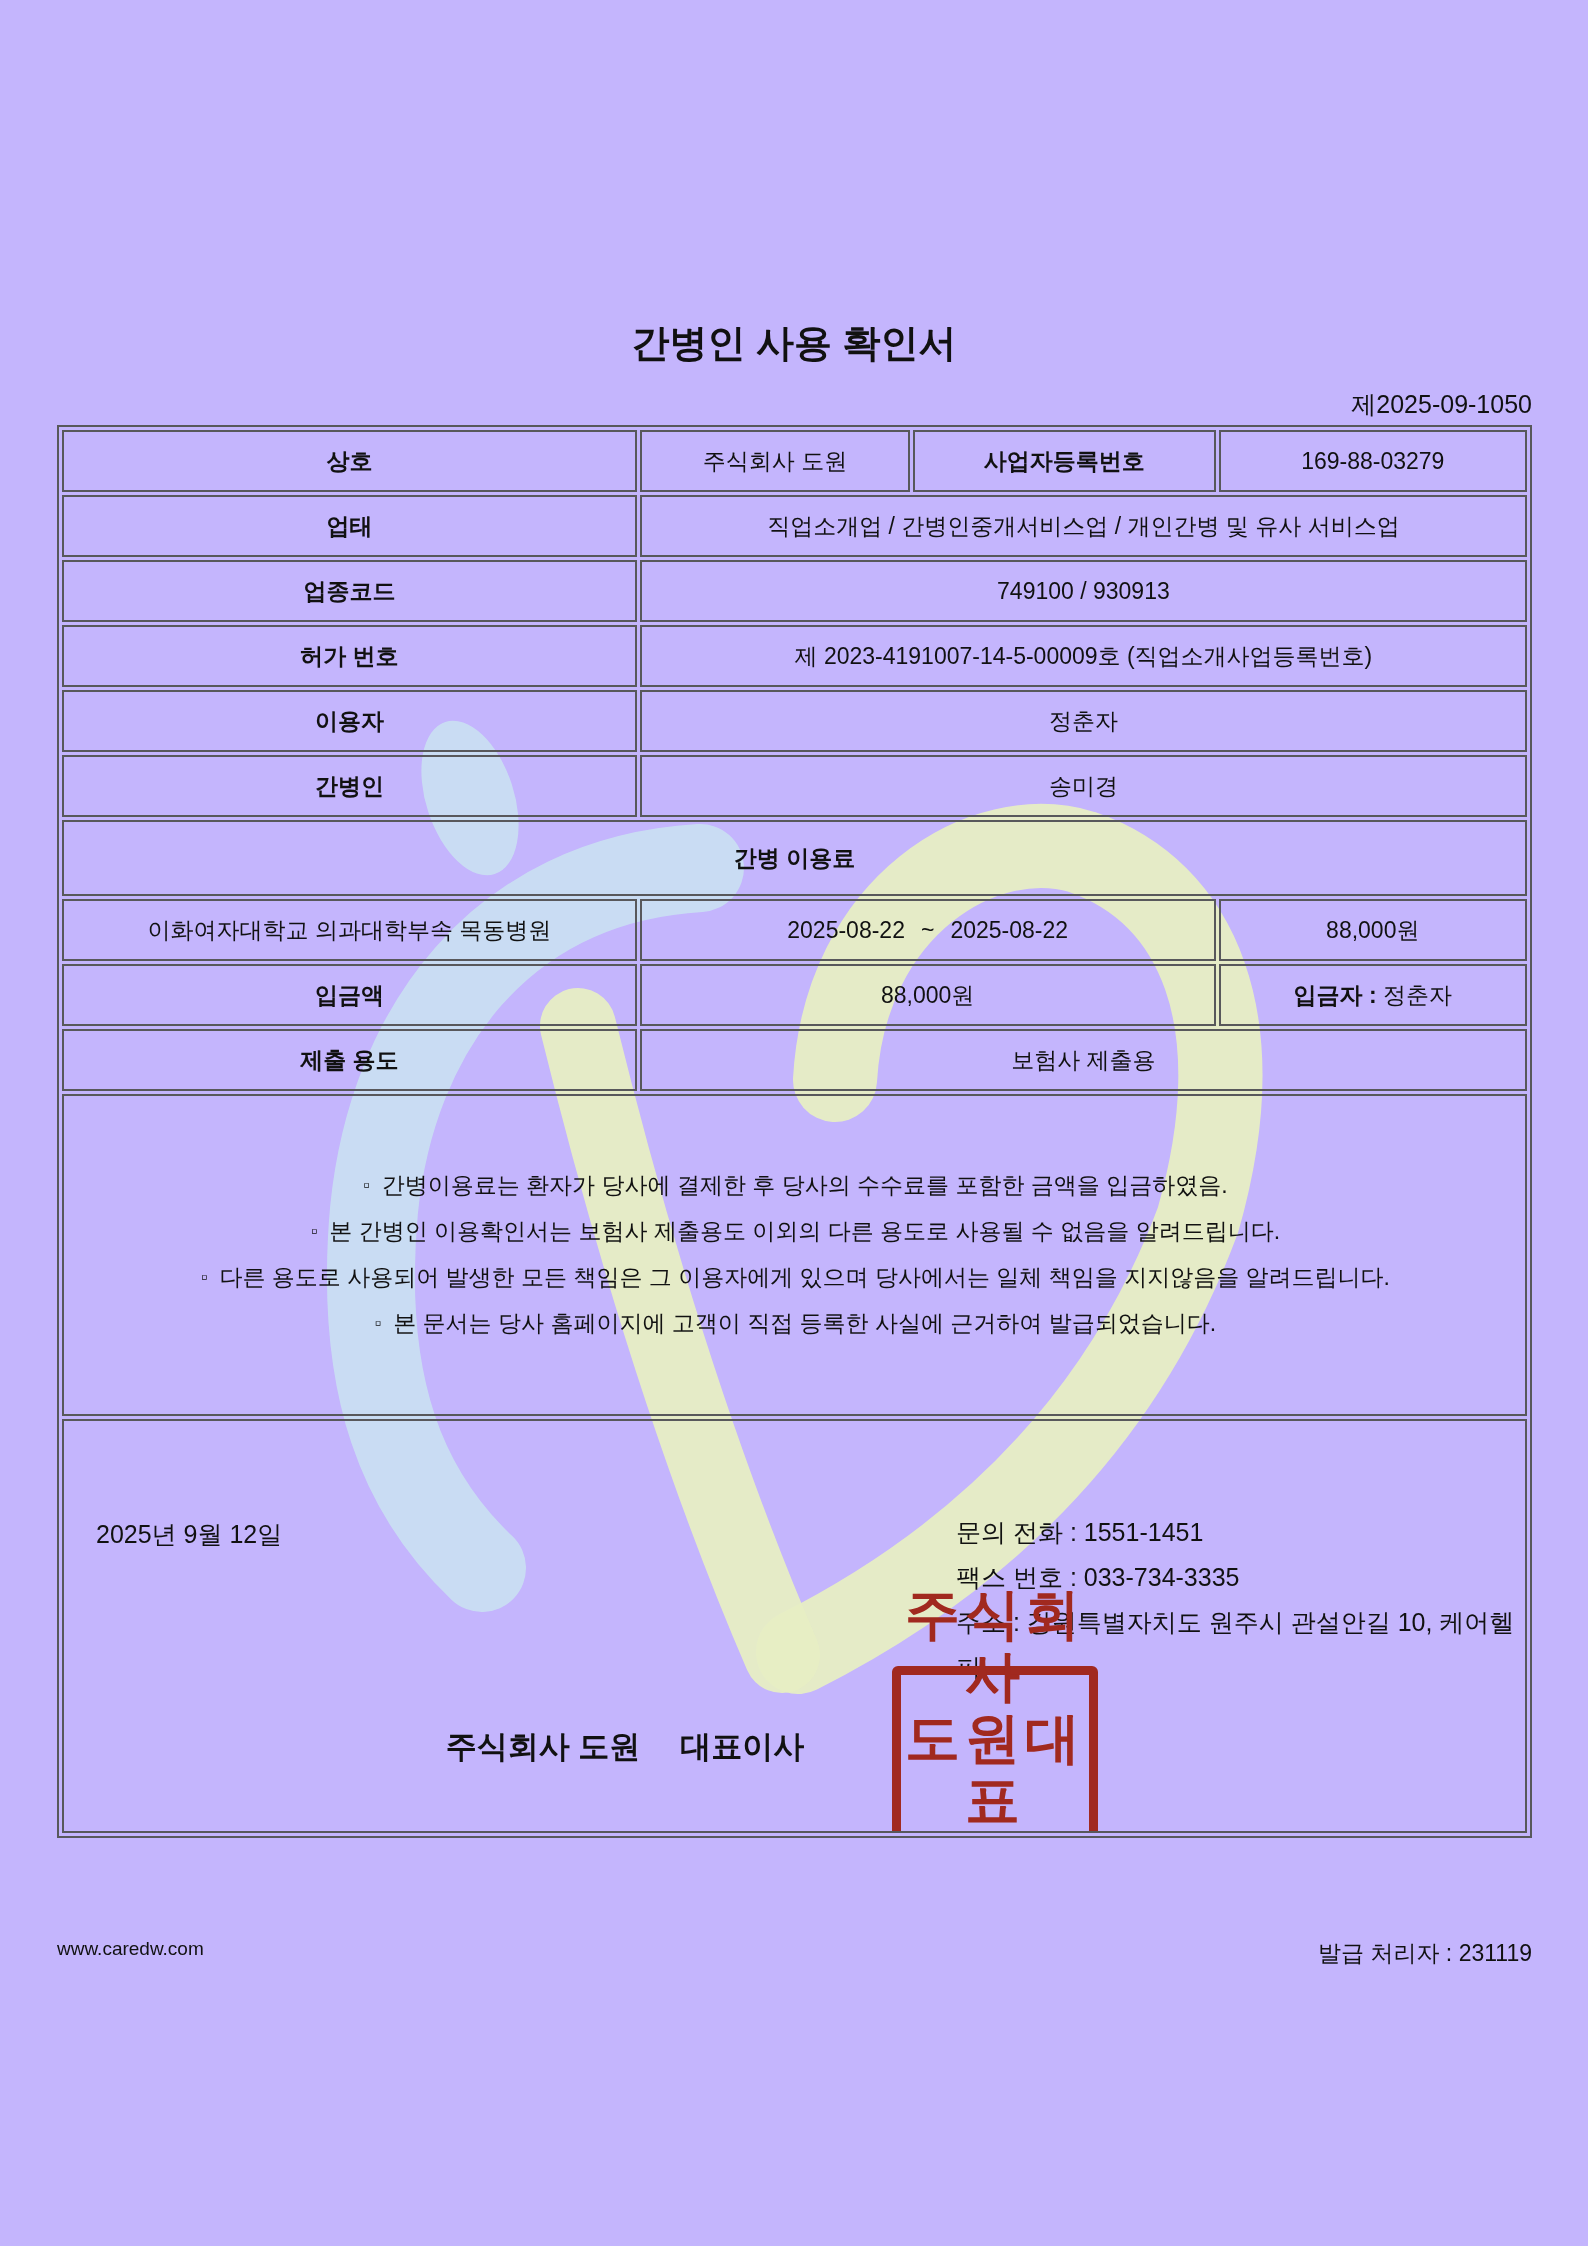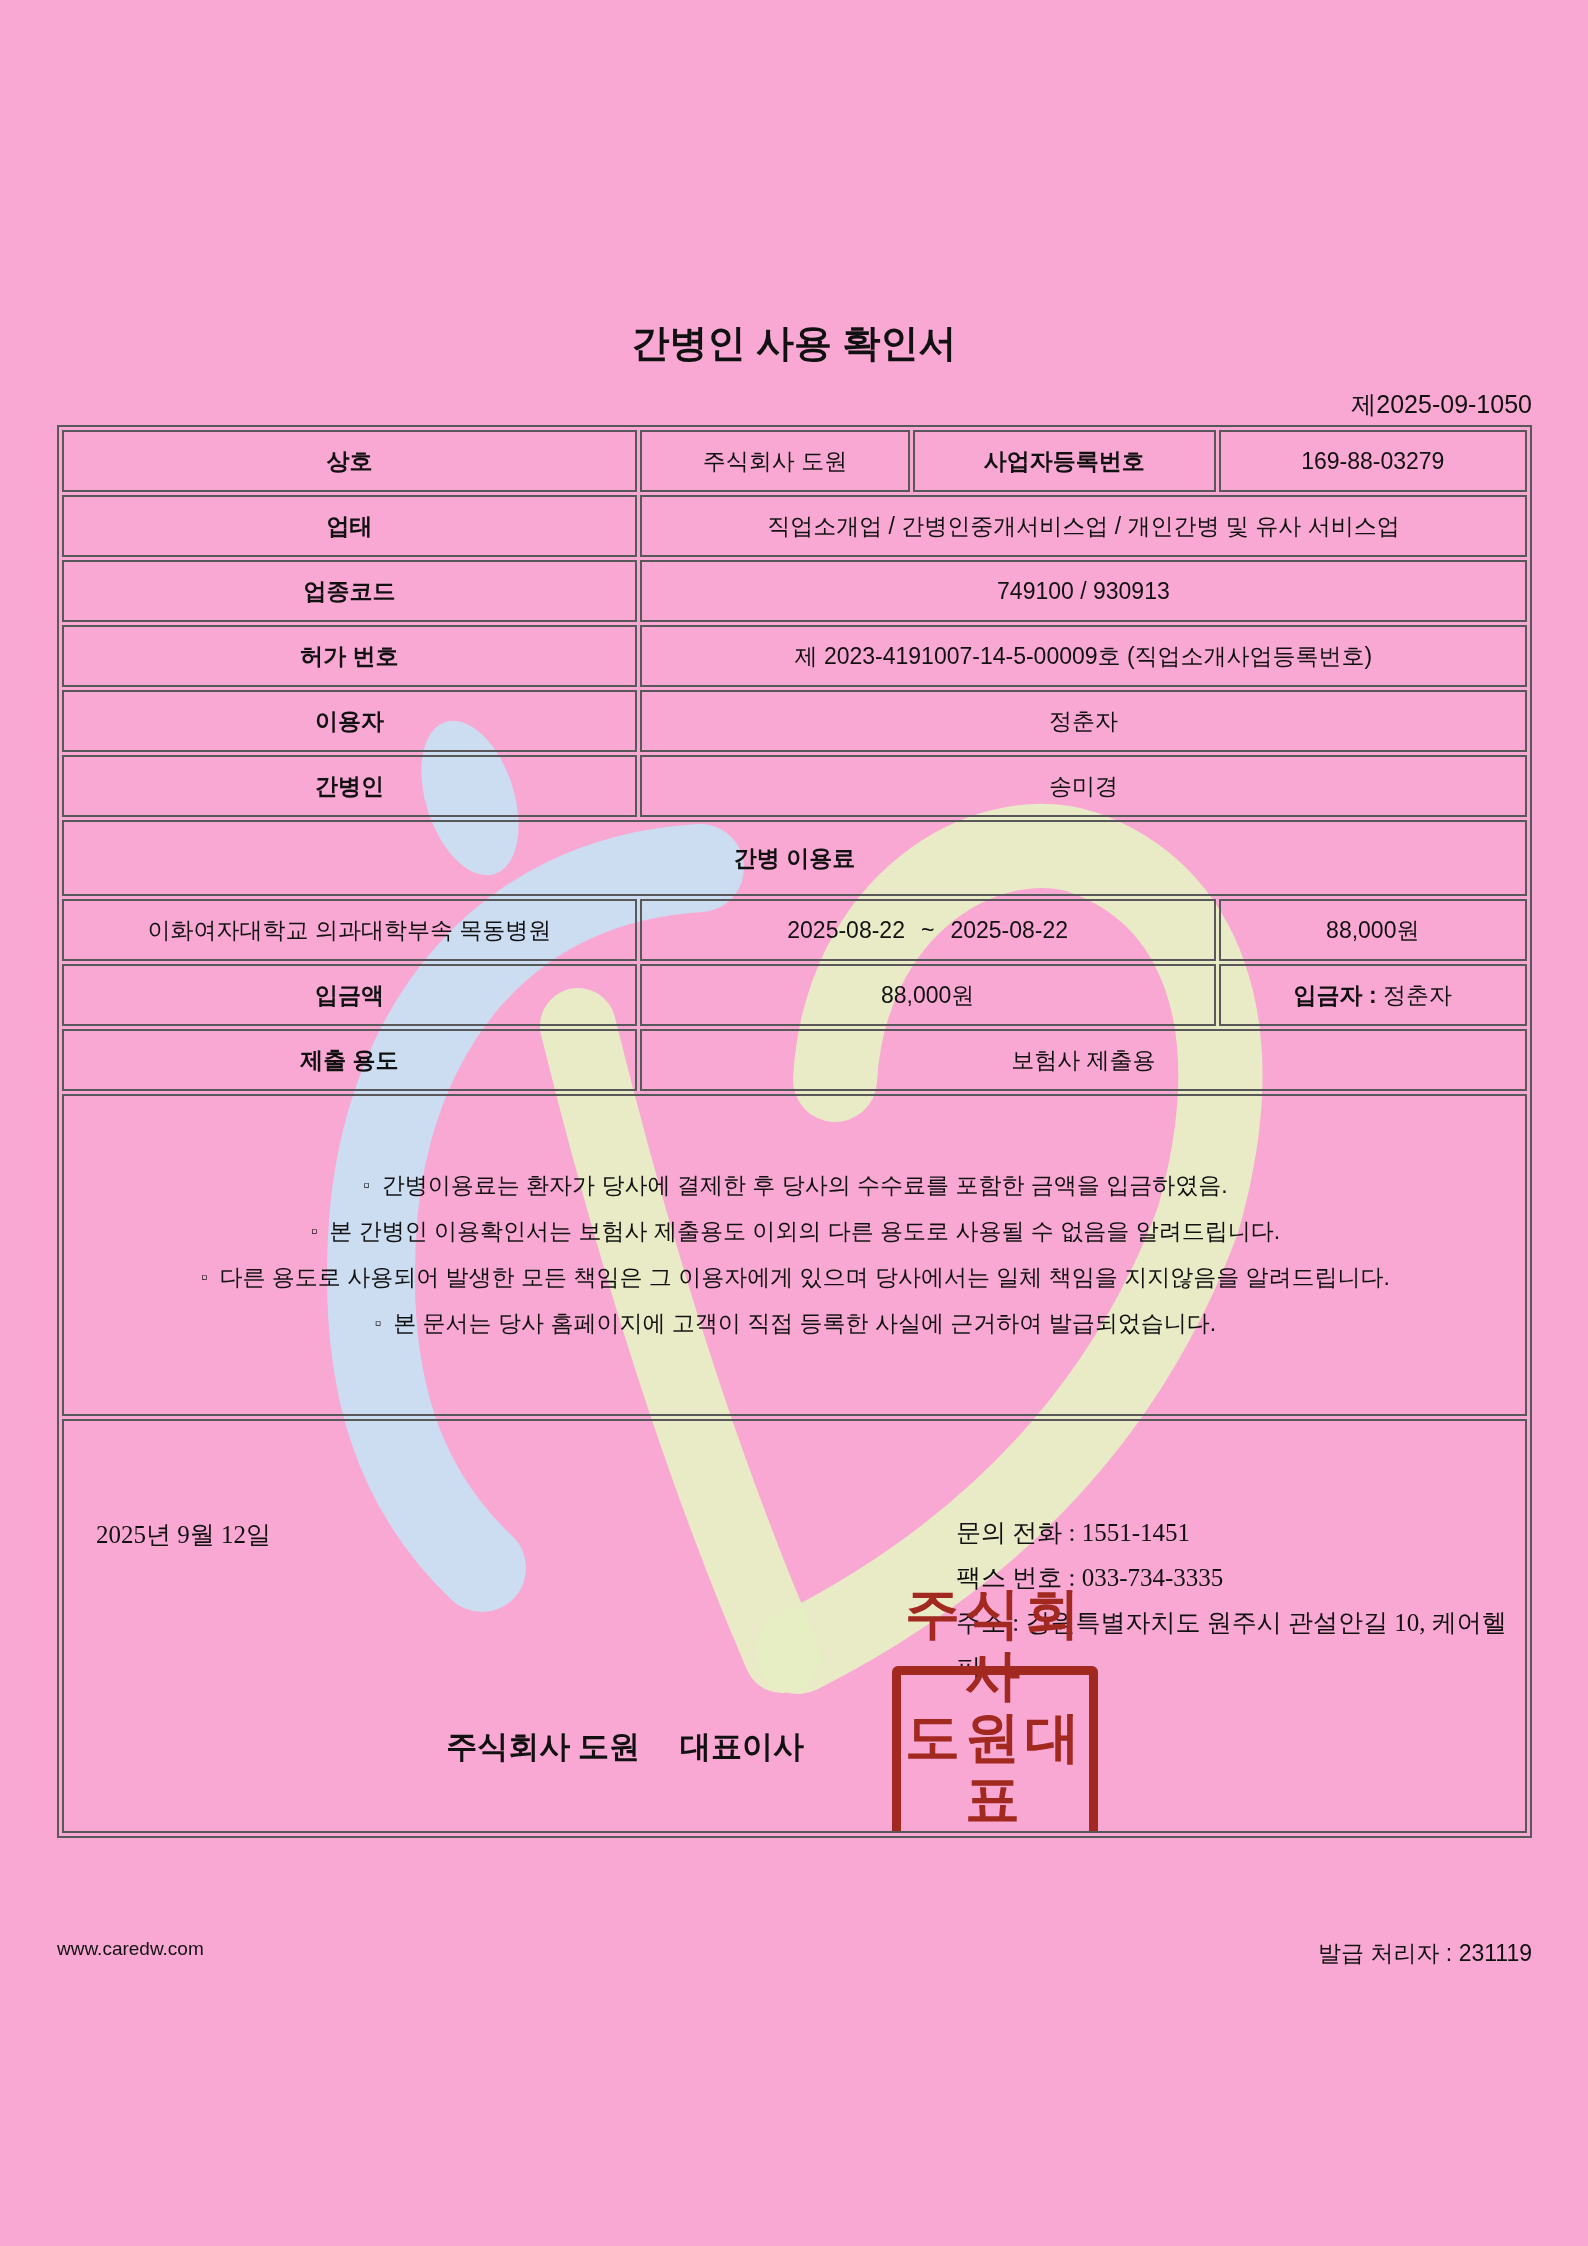"간병인 사용 확인서" .page { background: #f9a8d4 -> #c4b5fd }
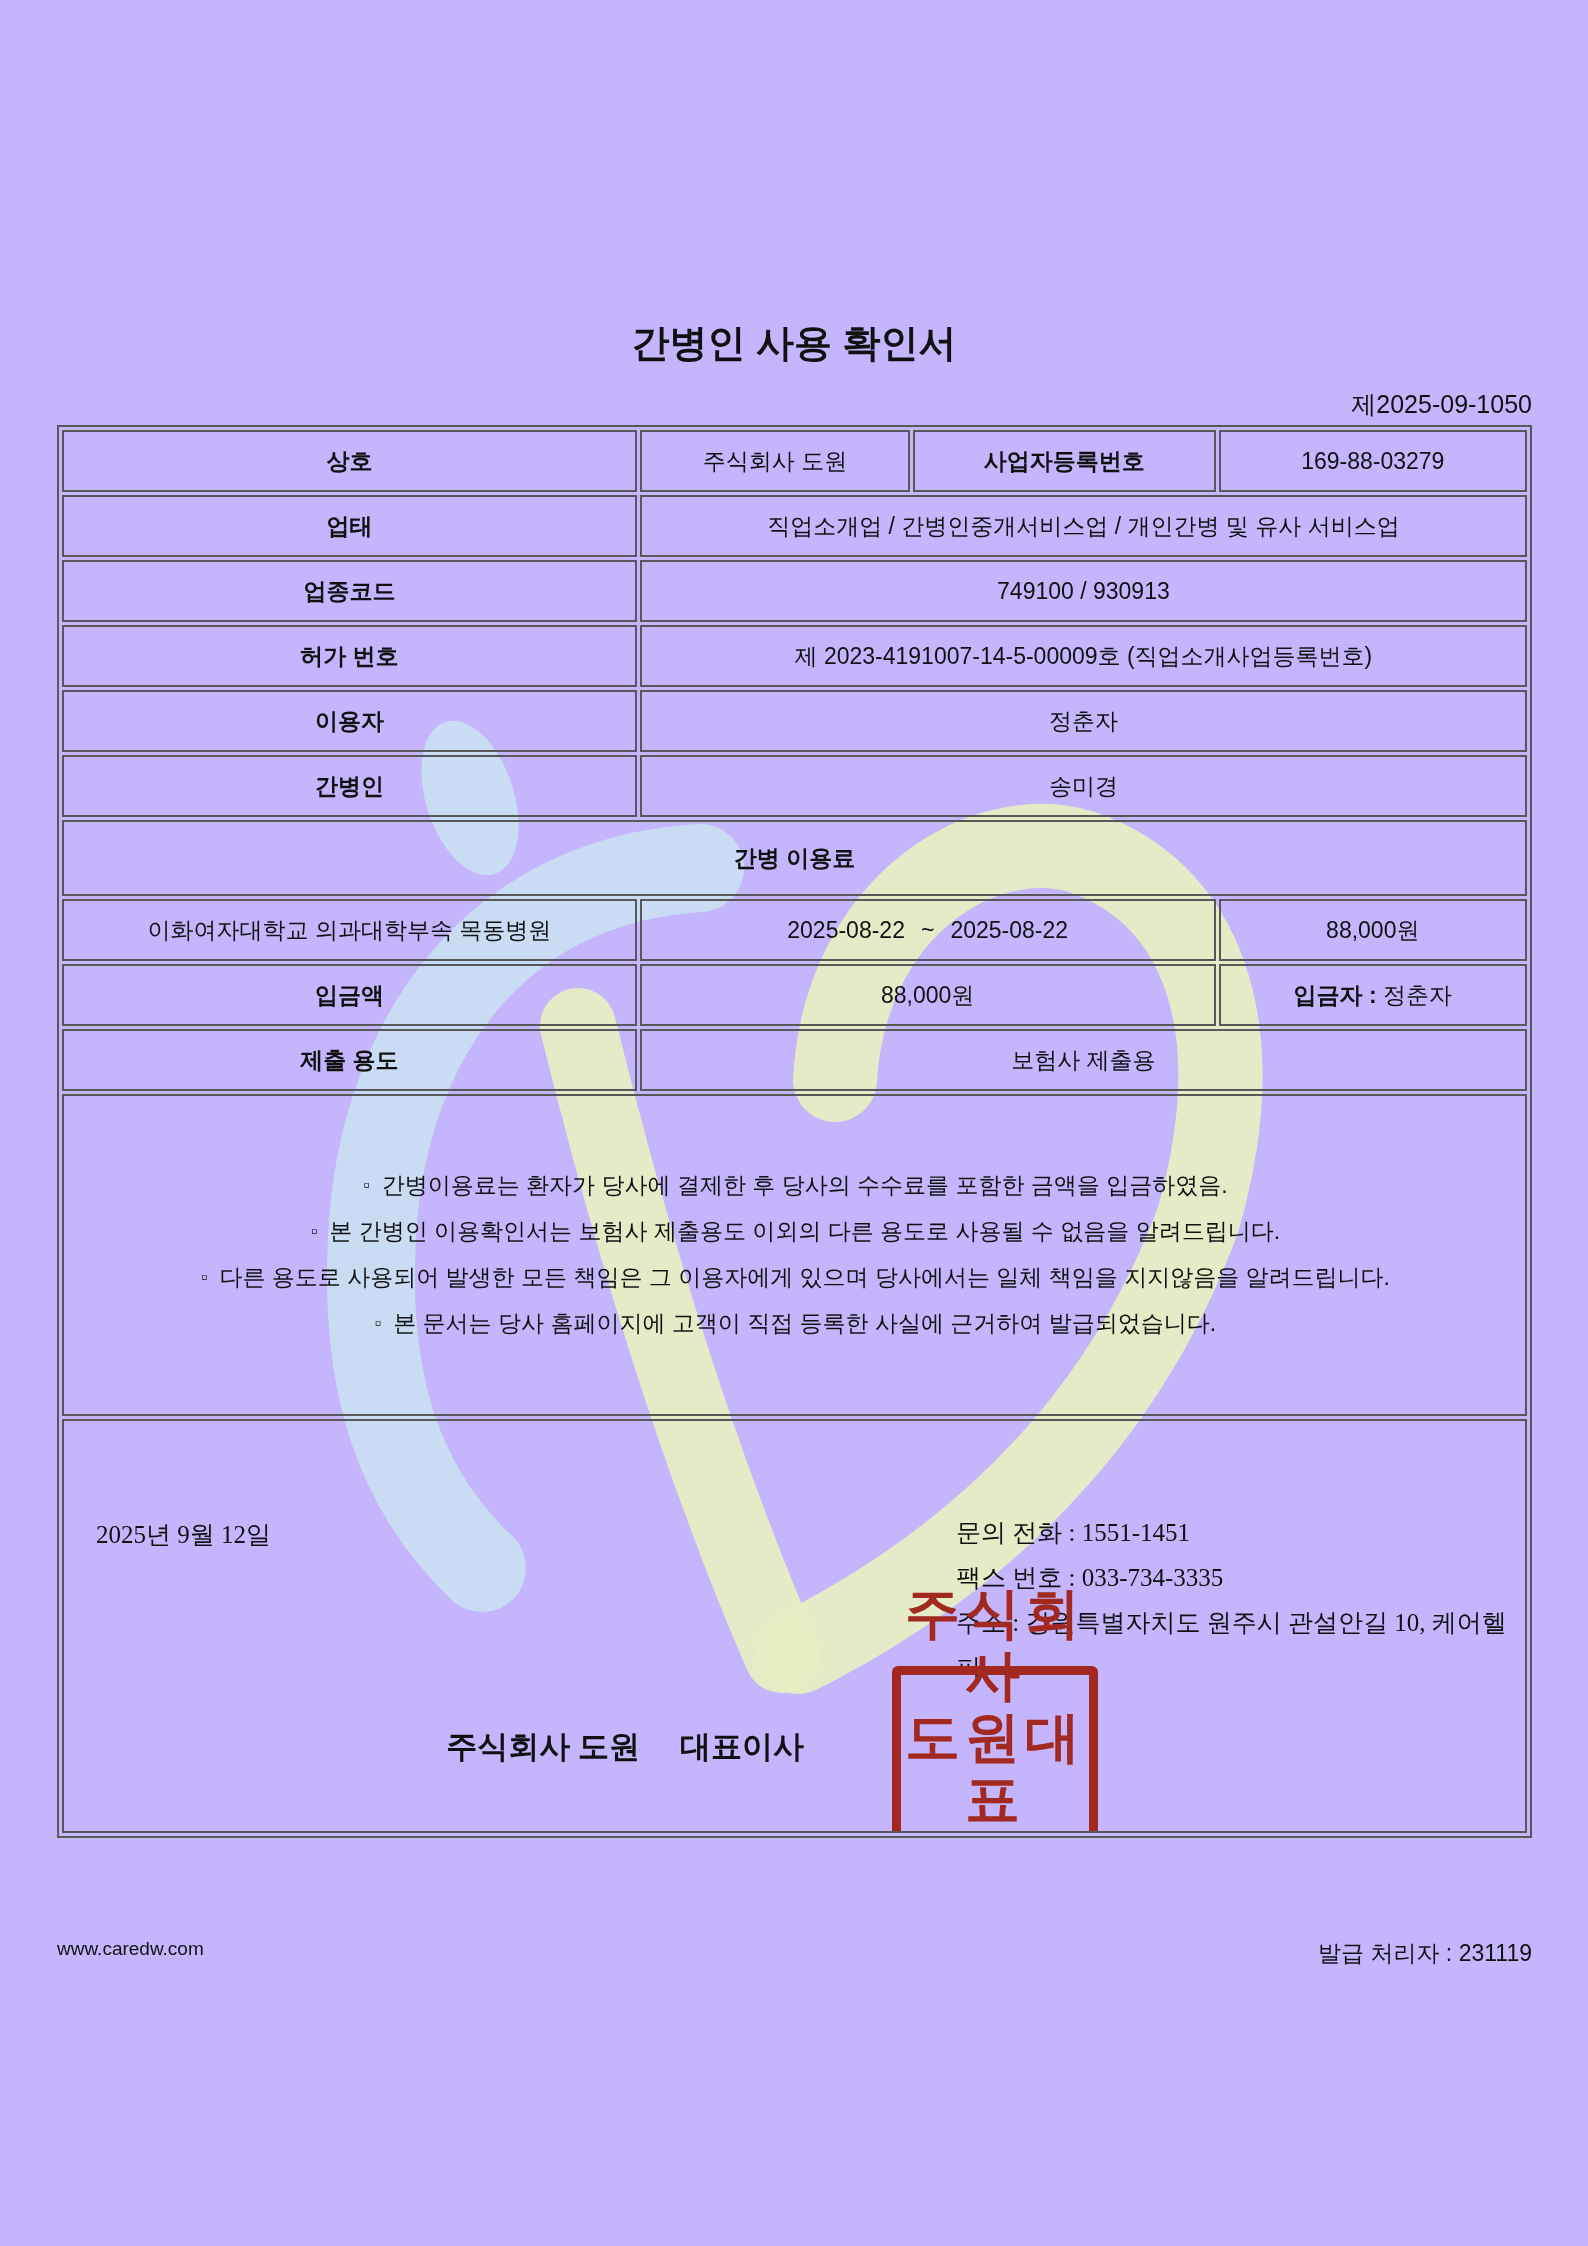"2025년 9월 12일" .closing-box { font-family: Liberation Serif, serif -> none }
